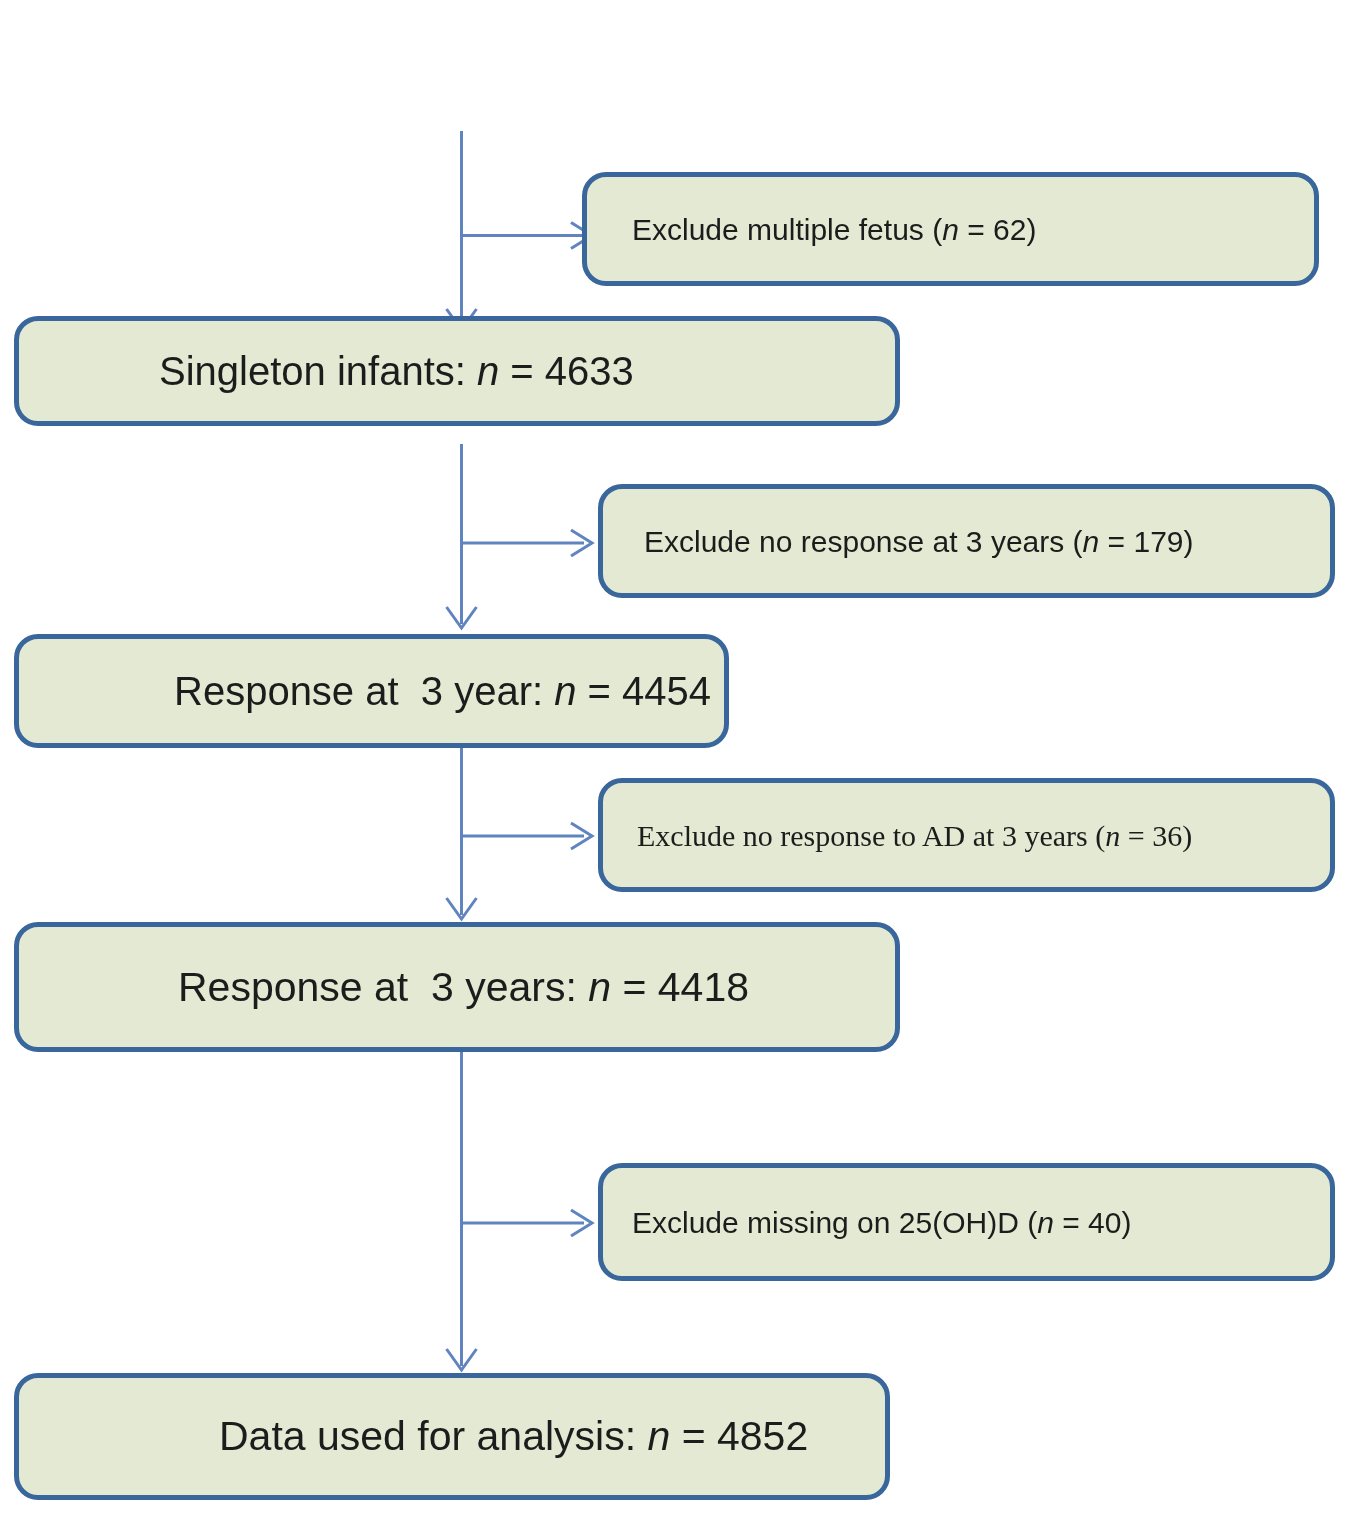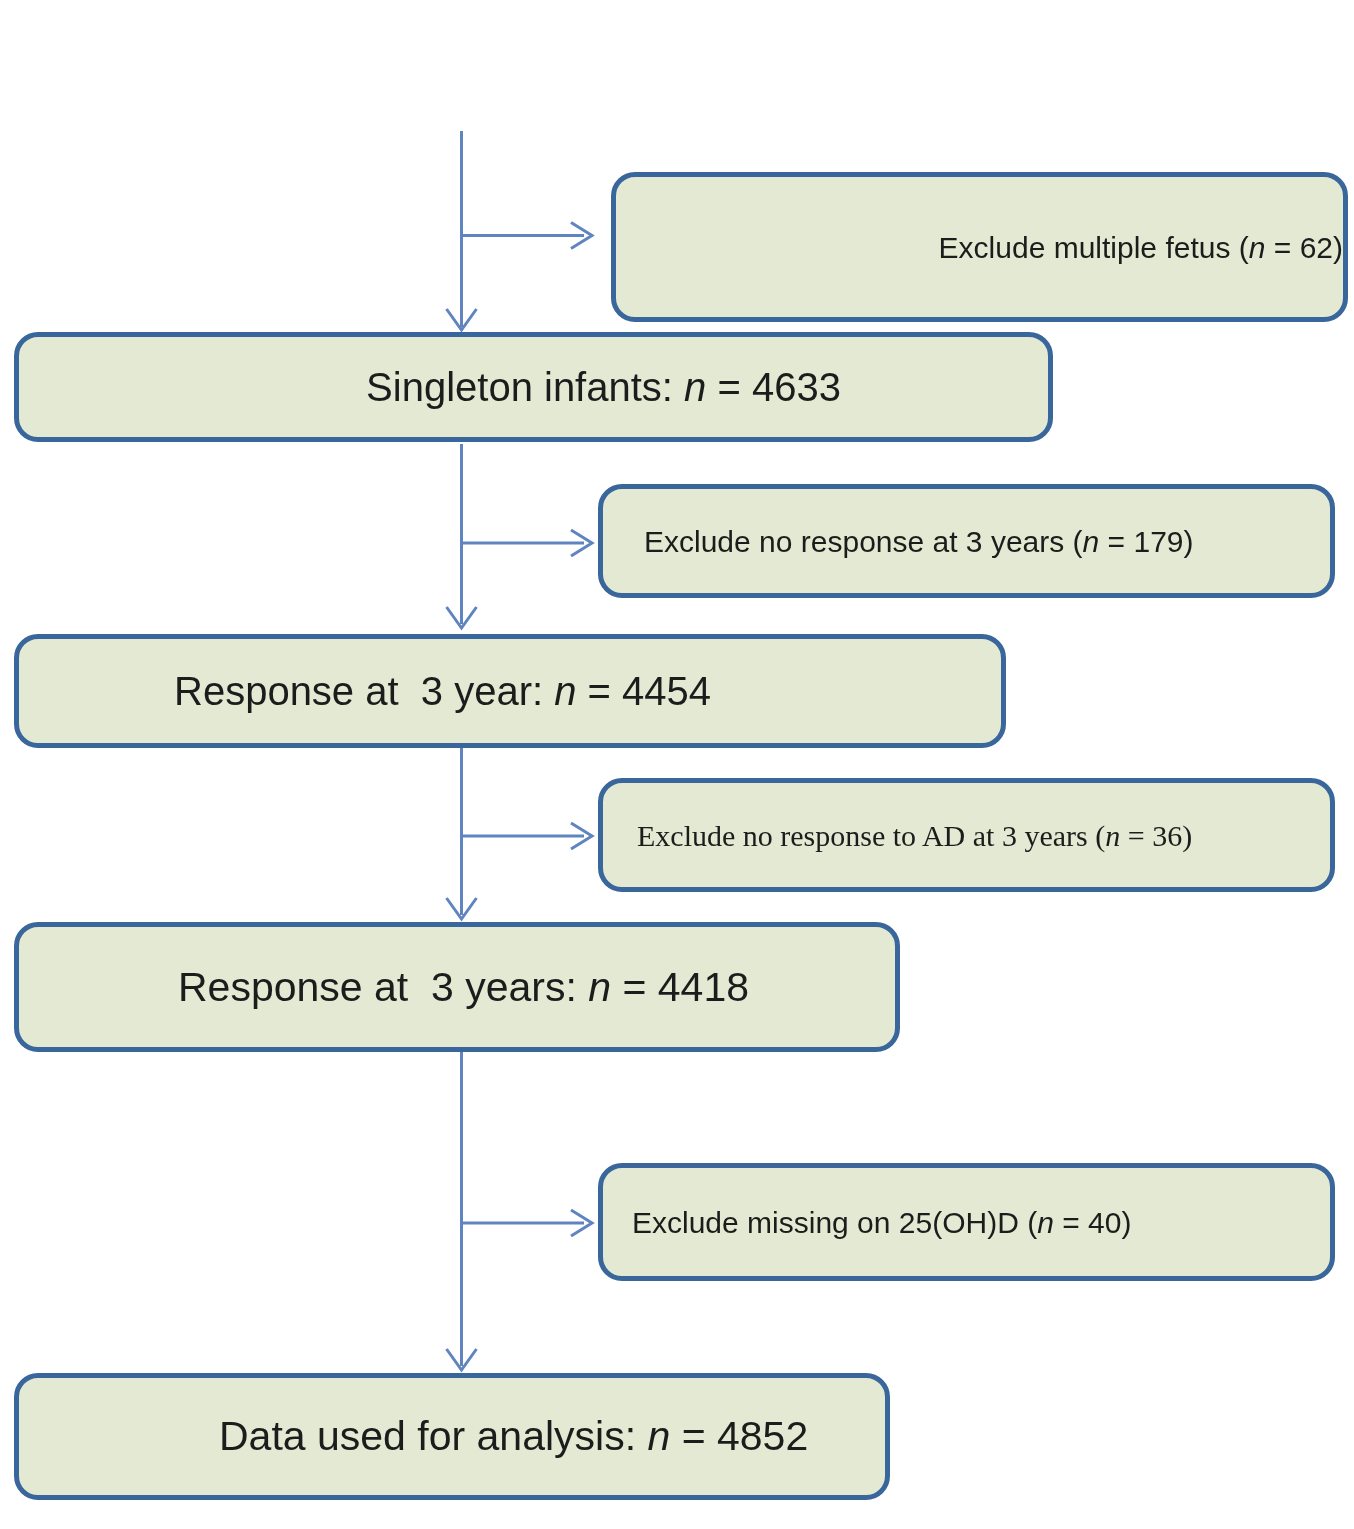"Exclude multiple fetus (n =" .e1 { height: 150px -> 114px; justify-content: flex-end -> none; left: 611px -> 582px }
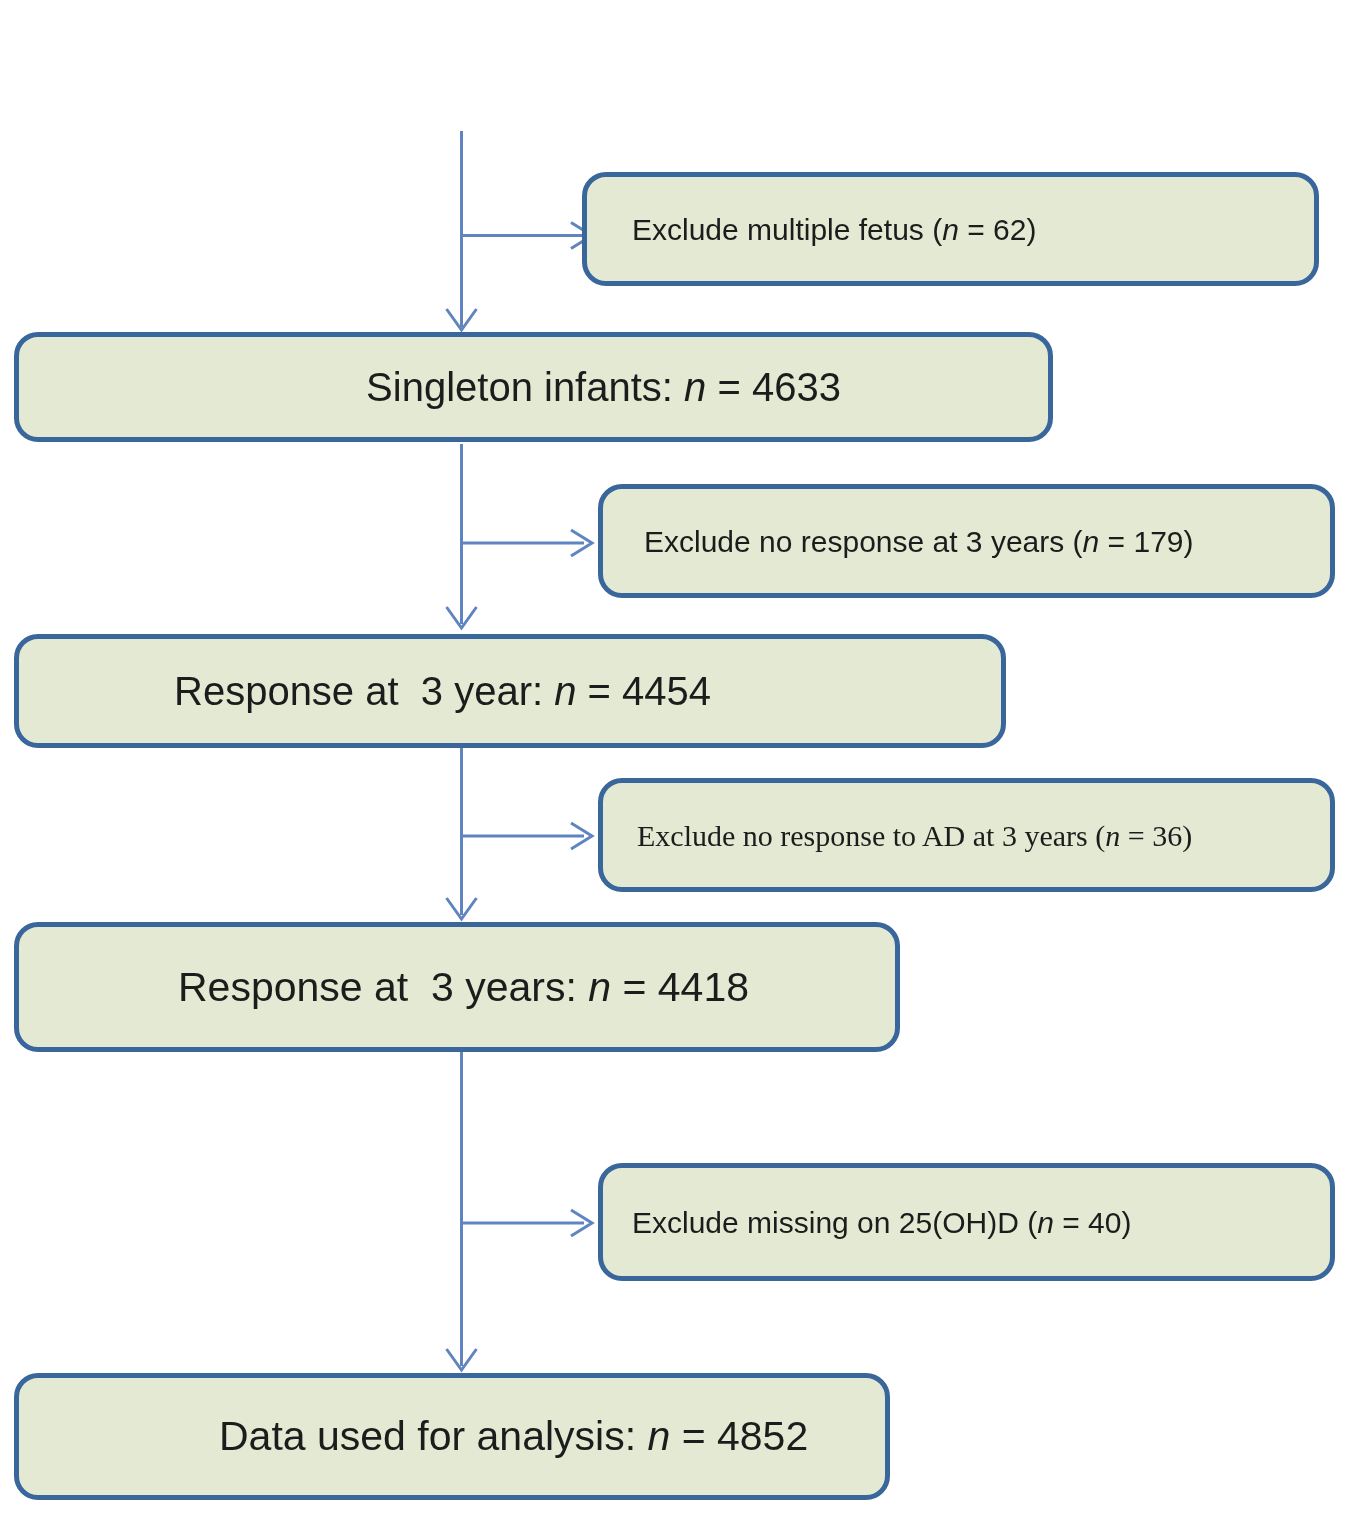"Singleton infants: n = 4633" .b2 { justify-content: center -> none; top: 332px -> 316px; width: 1039px -> 886px }
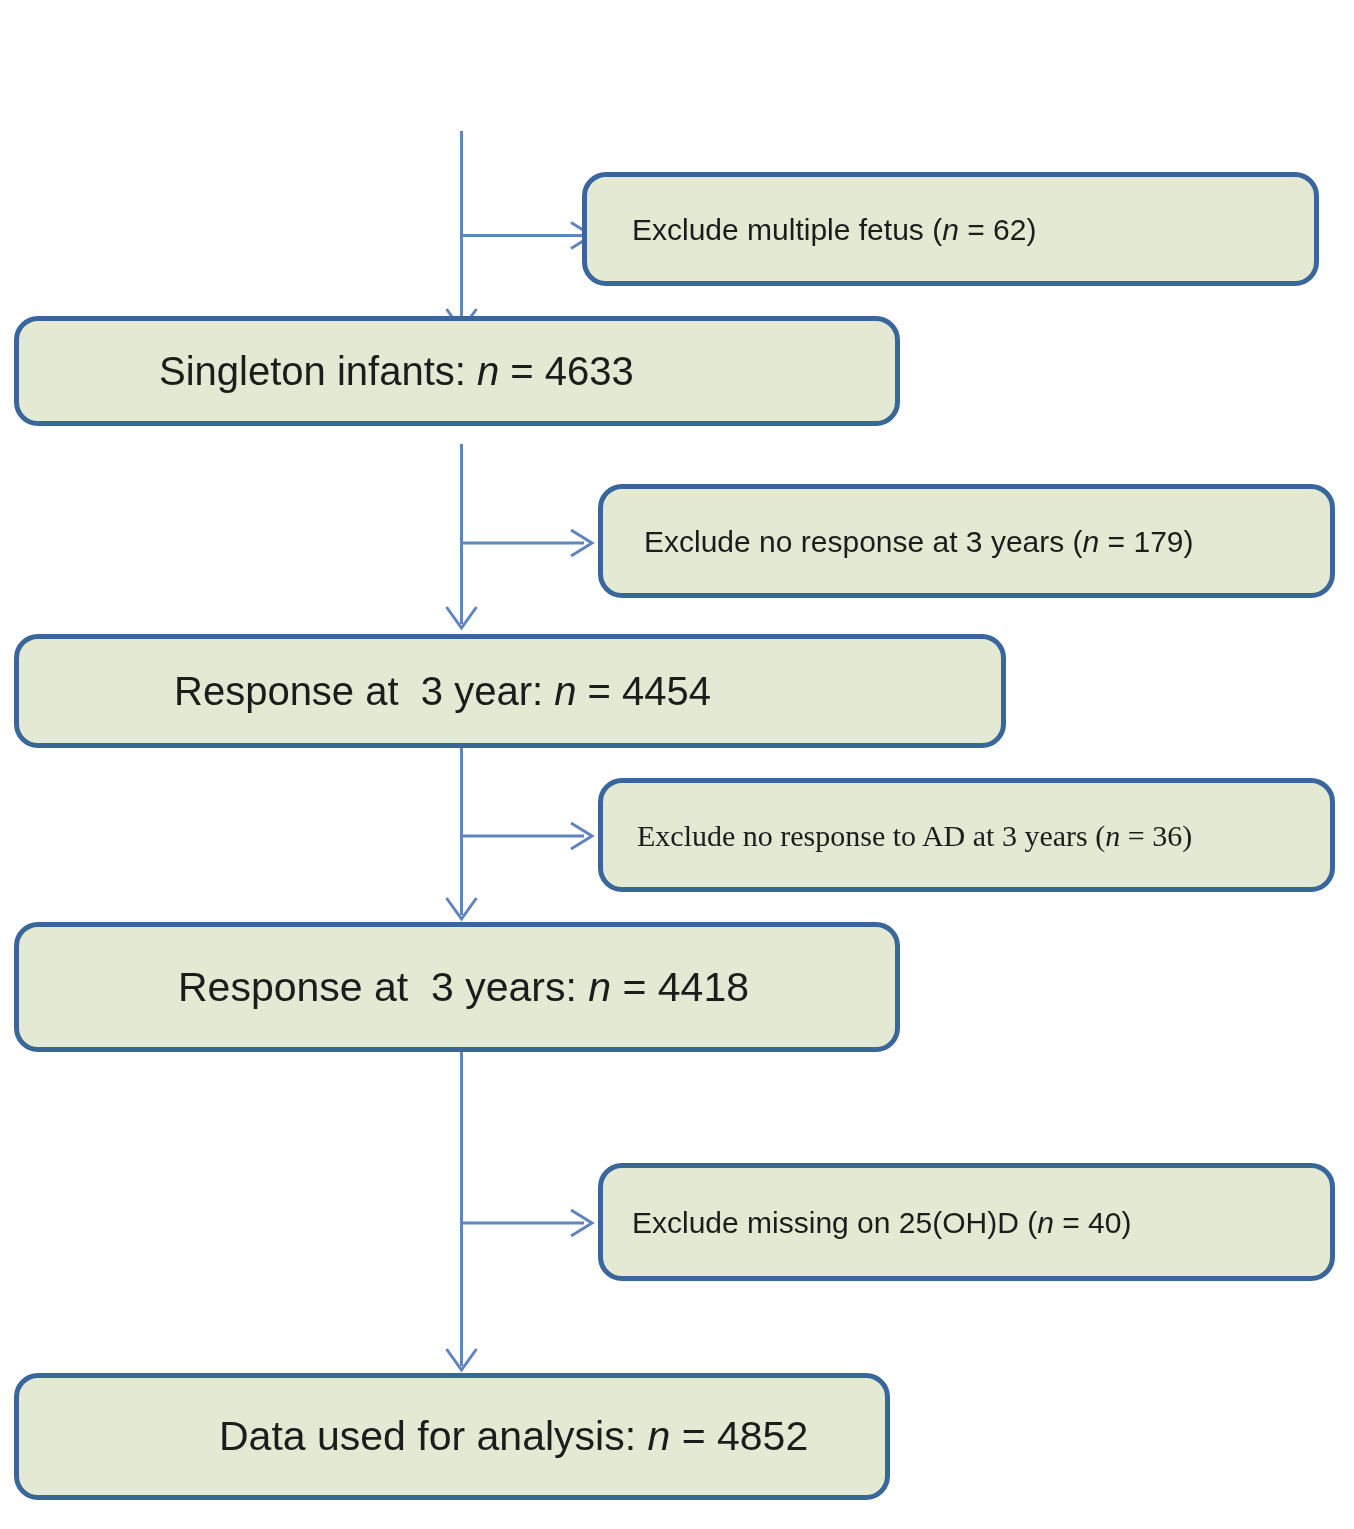"Response at 3 year: n" .b3 { width: 992px -> 715px }
